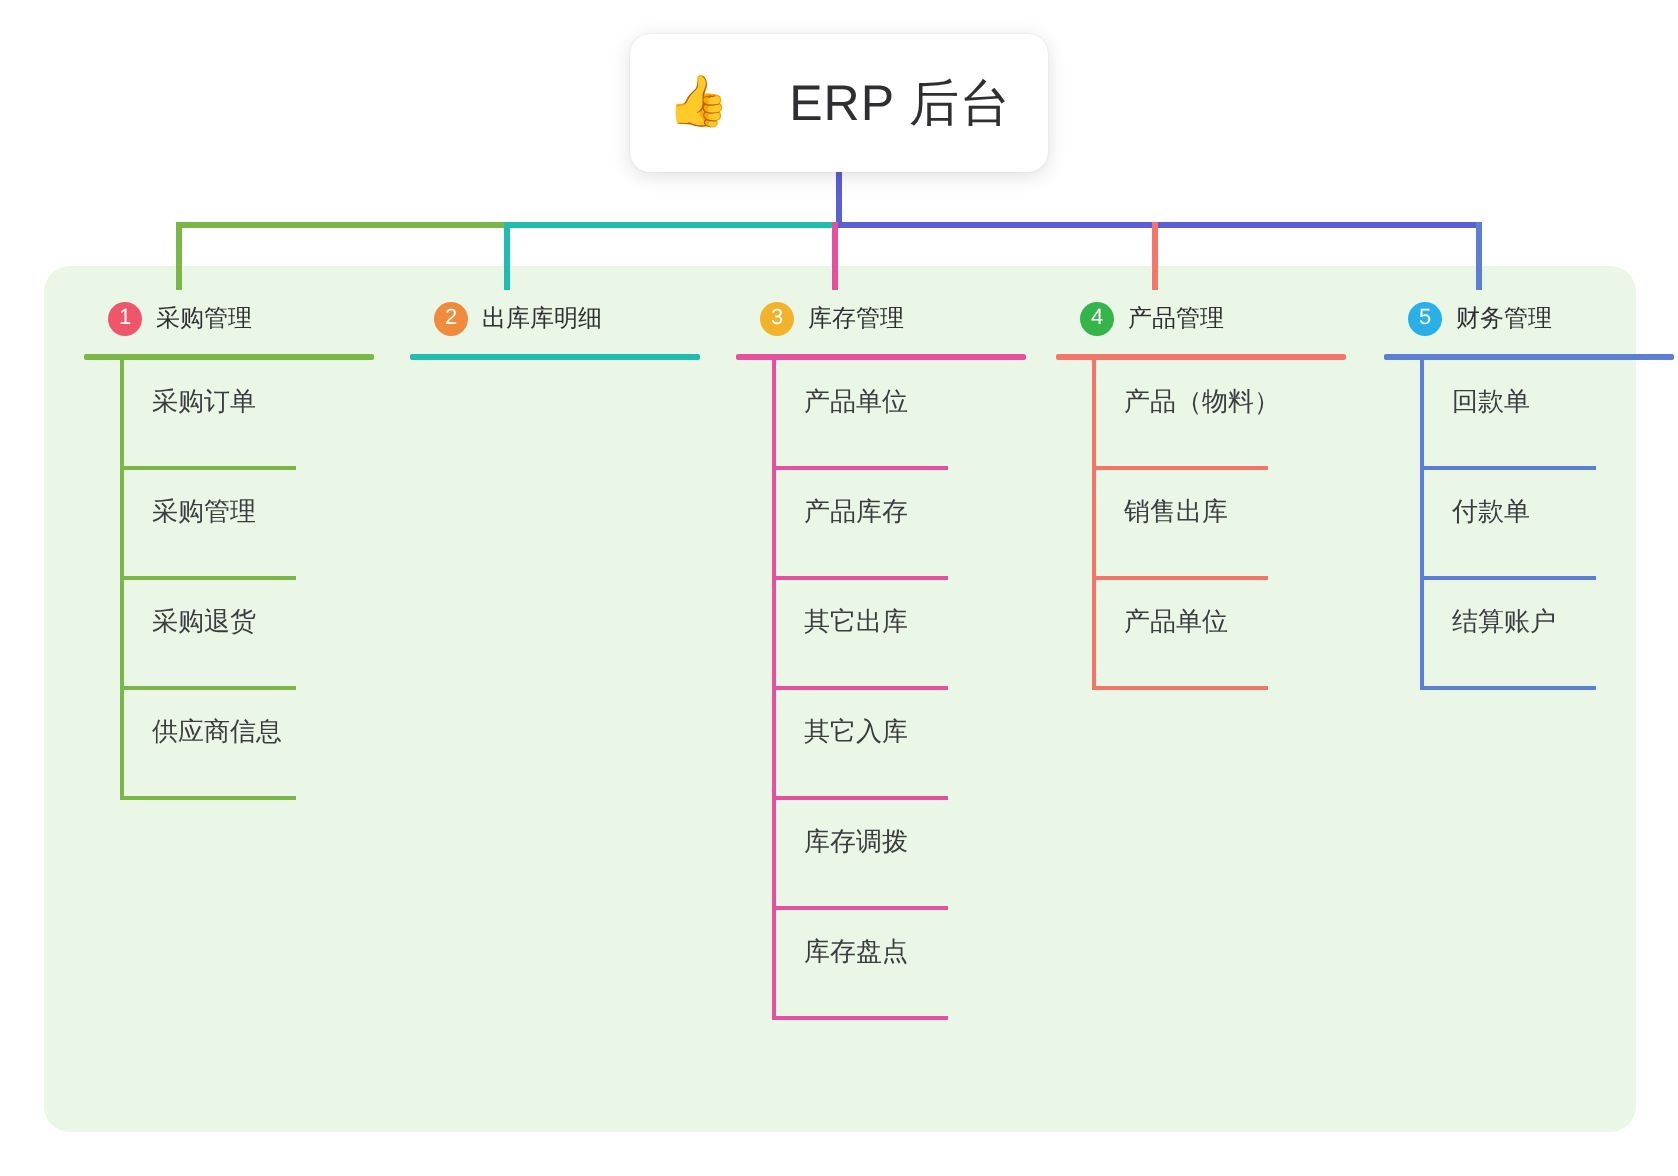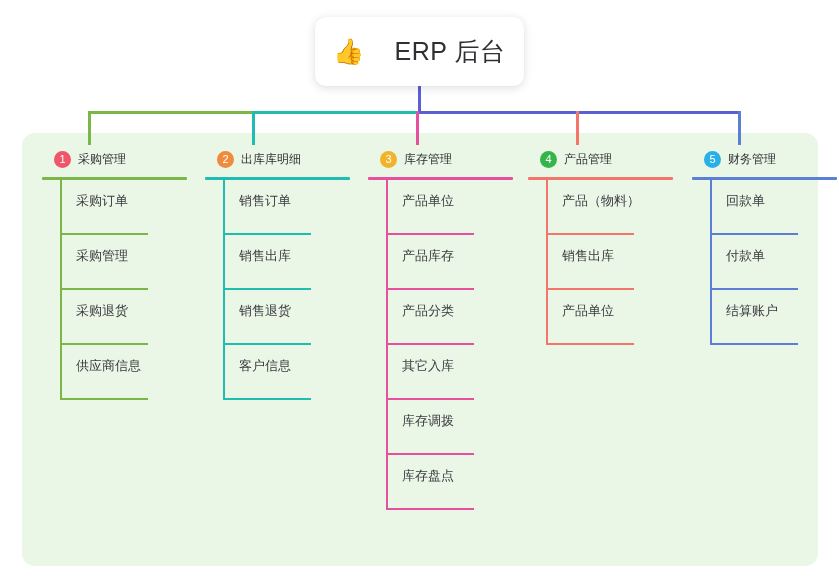"销售订单" div.leaves { html: <div> <div> <div></div> <div>销售订单</div> <div></div> </div> <div> <div></div> <div>销售出库</div> <div></div> </div> <div> <div></div> <div>销售退货</div> <div></div> </div> <div> <div></div> <div>客户信息</div> <div></div> </div> </div> -> none }
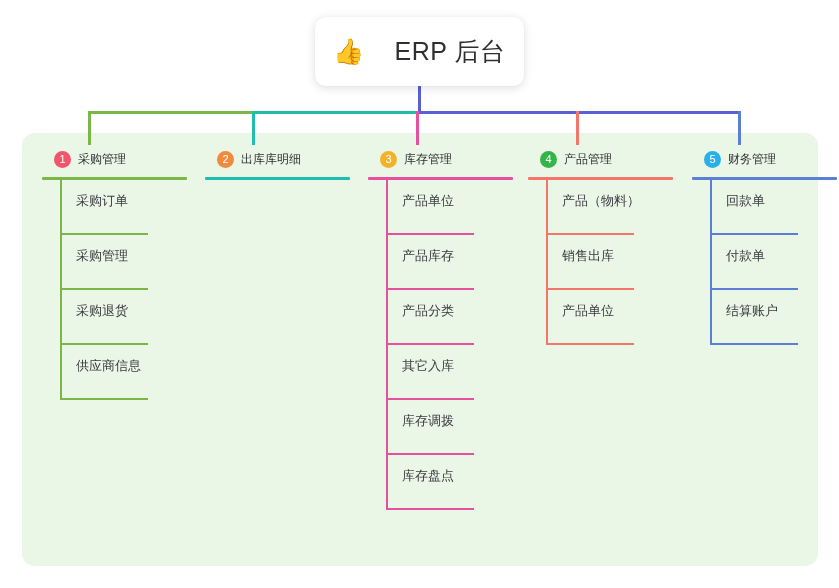"产品分类" div.leaf-label { text: 产品分类 -> 其它出库 }
